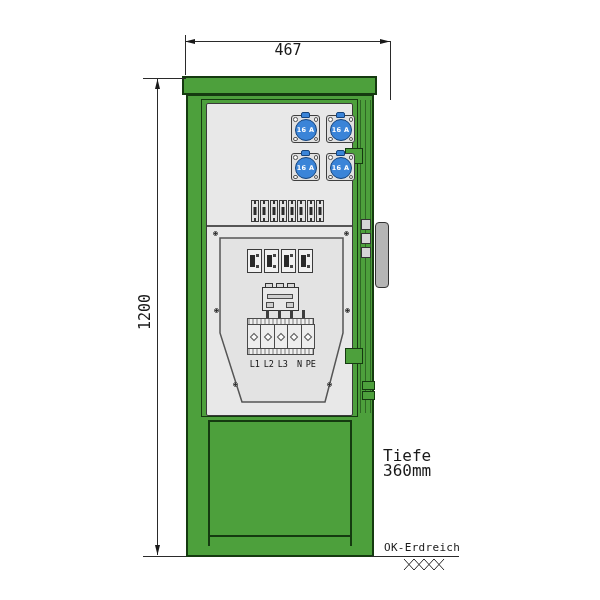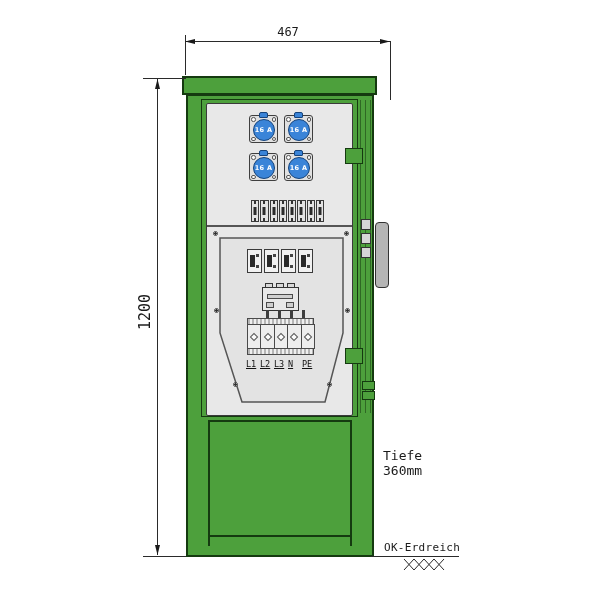"467" .t-467 { font-size: 12px -> 15px; top: 25px -> 41px }
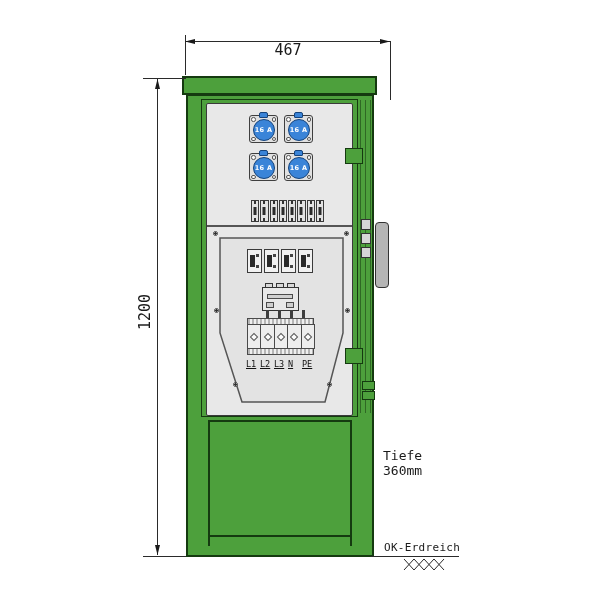"16 A" .socket { margin-left: none -> 42px }
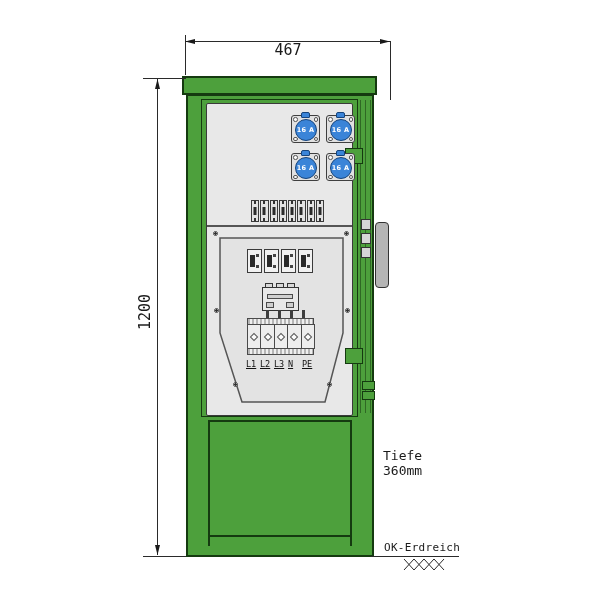"L1" .term-label { text-align: left -> right; text-decoration: underline -> none }
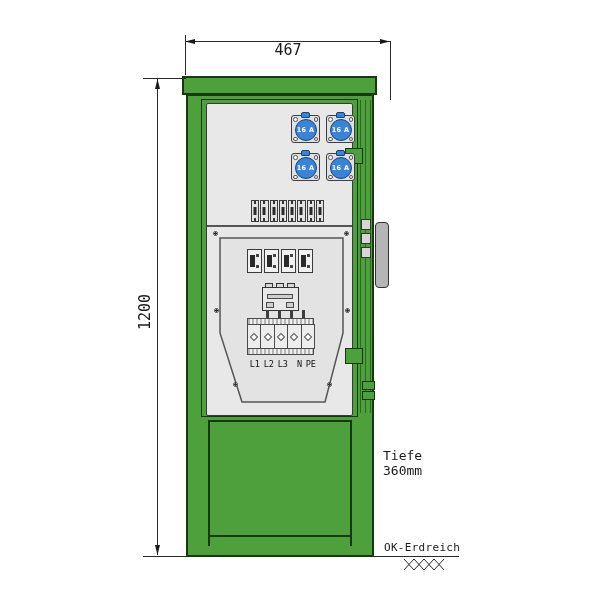"Tiefe" .t-depth { font-size: 13px -> 16px }
